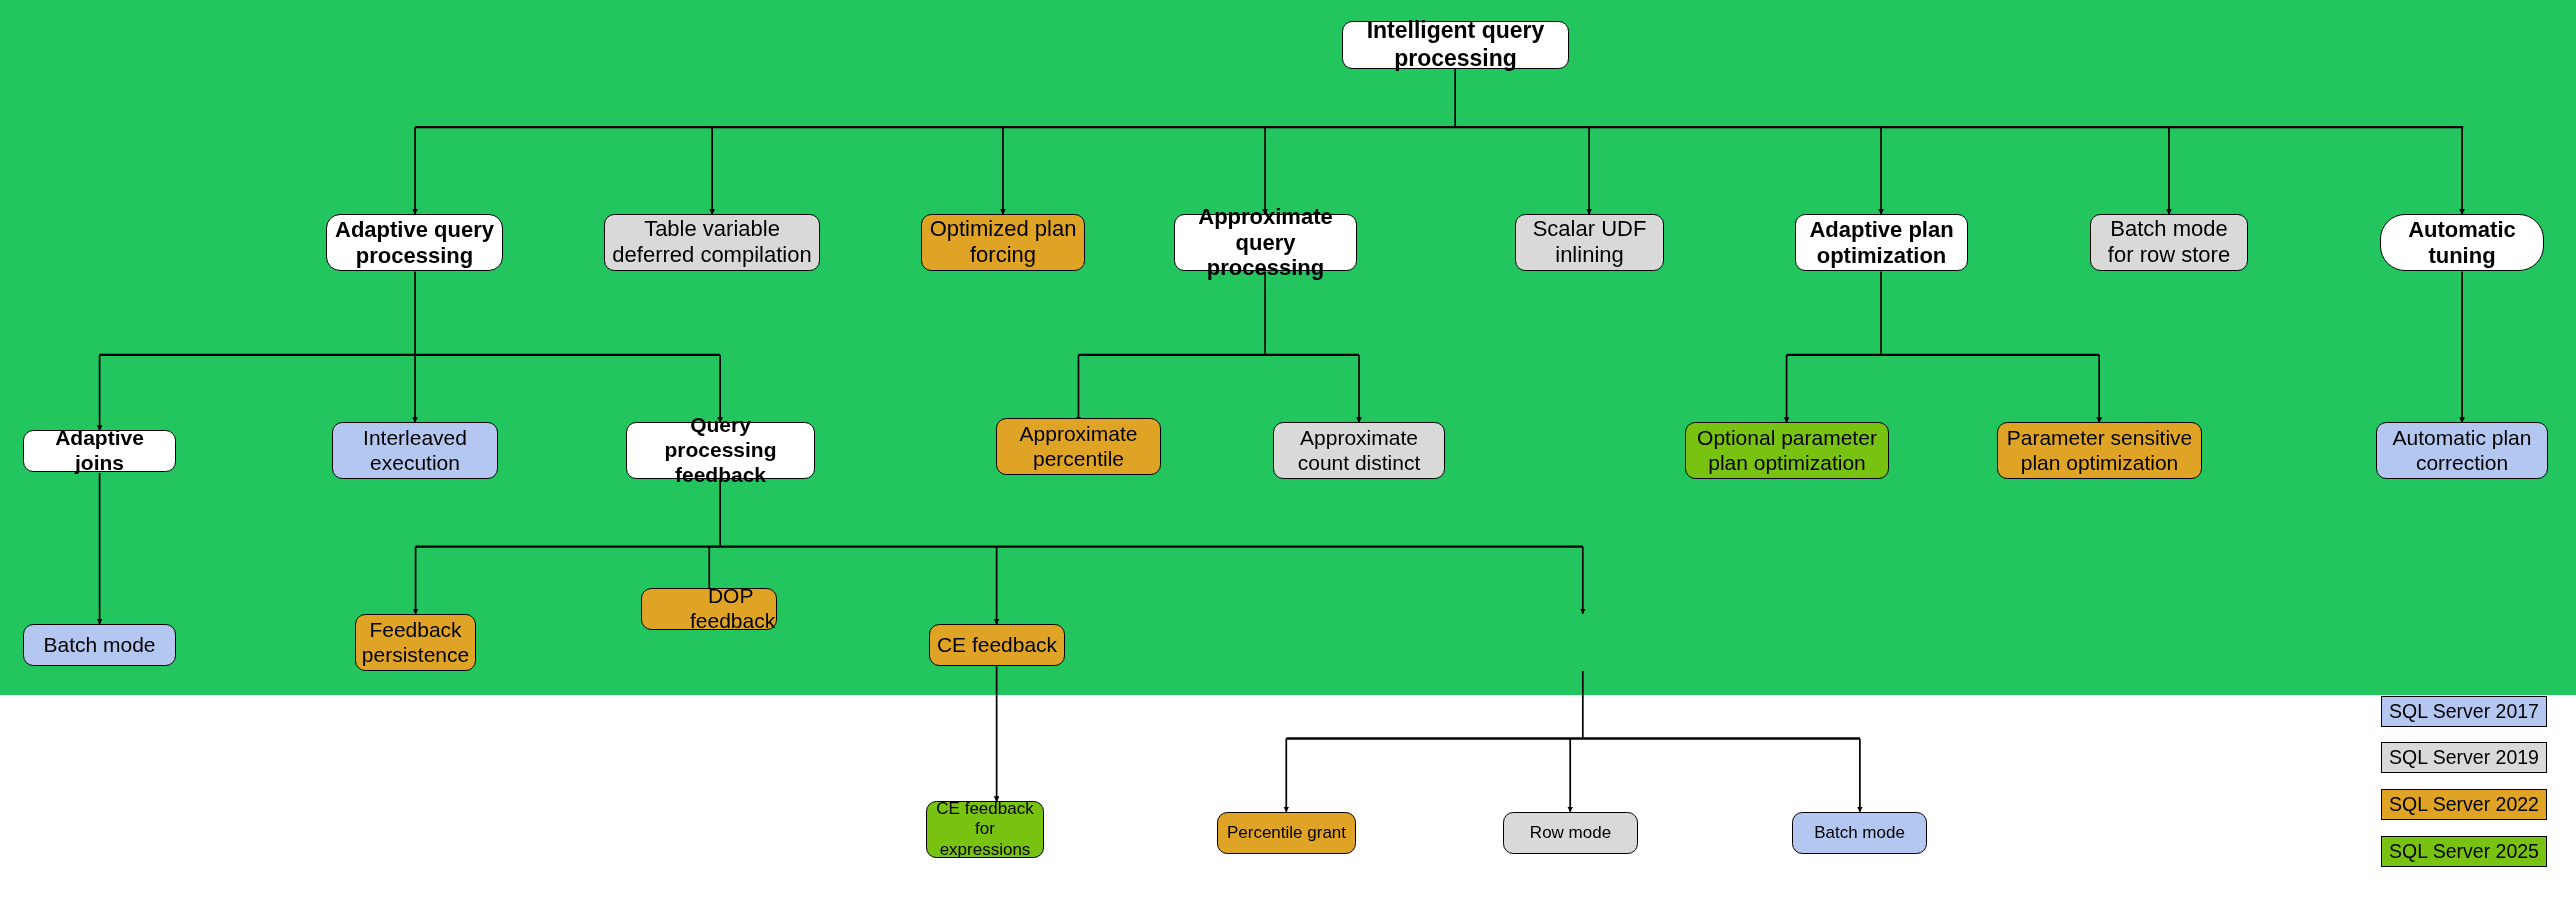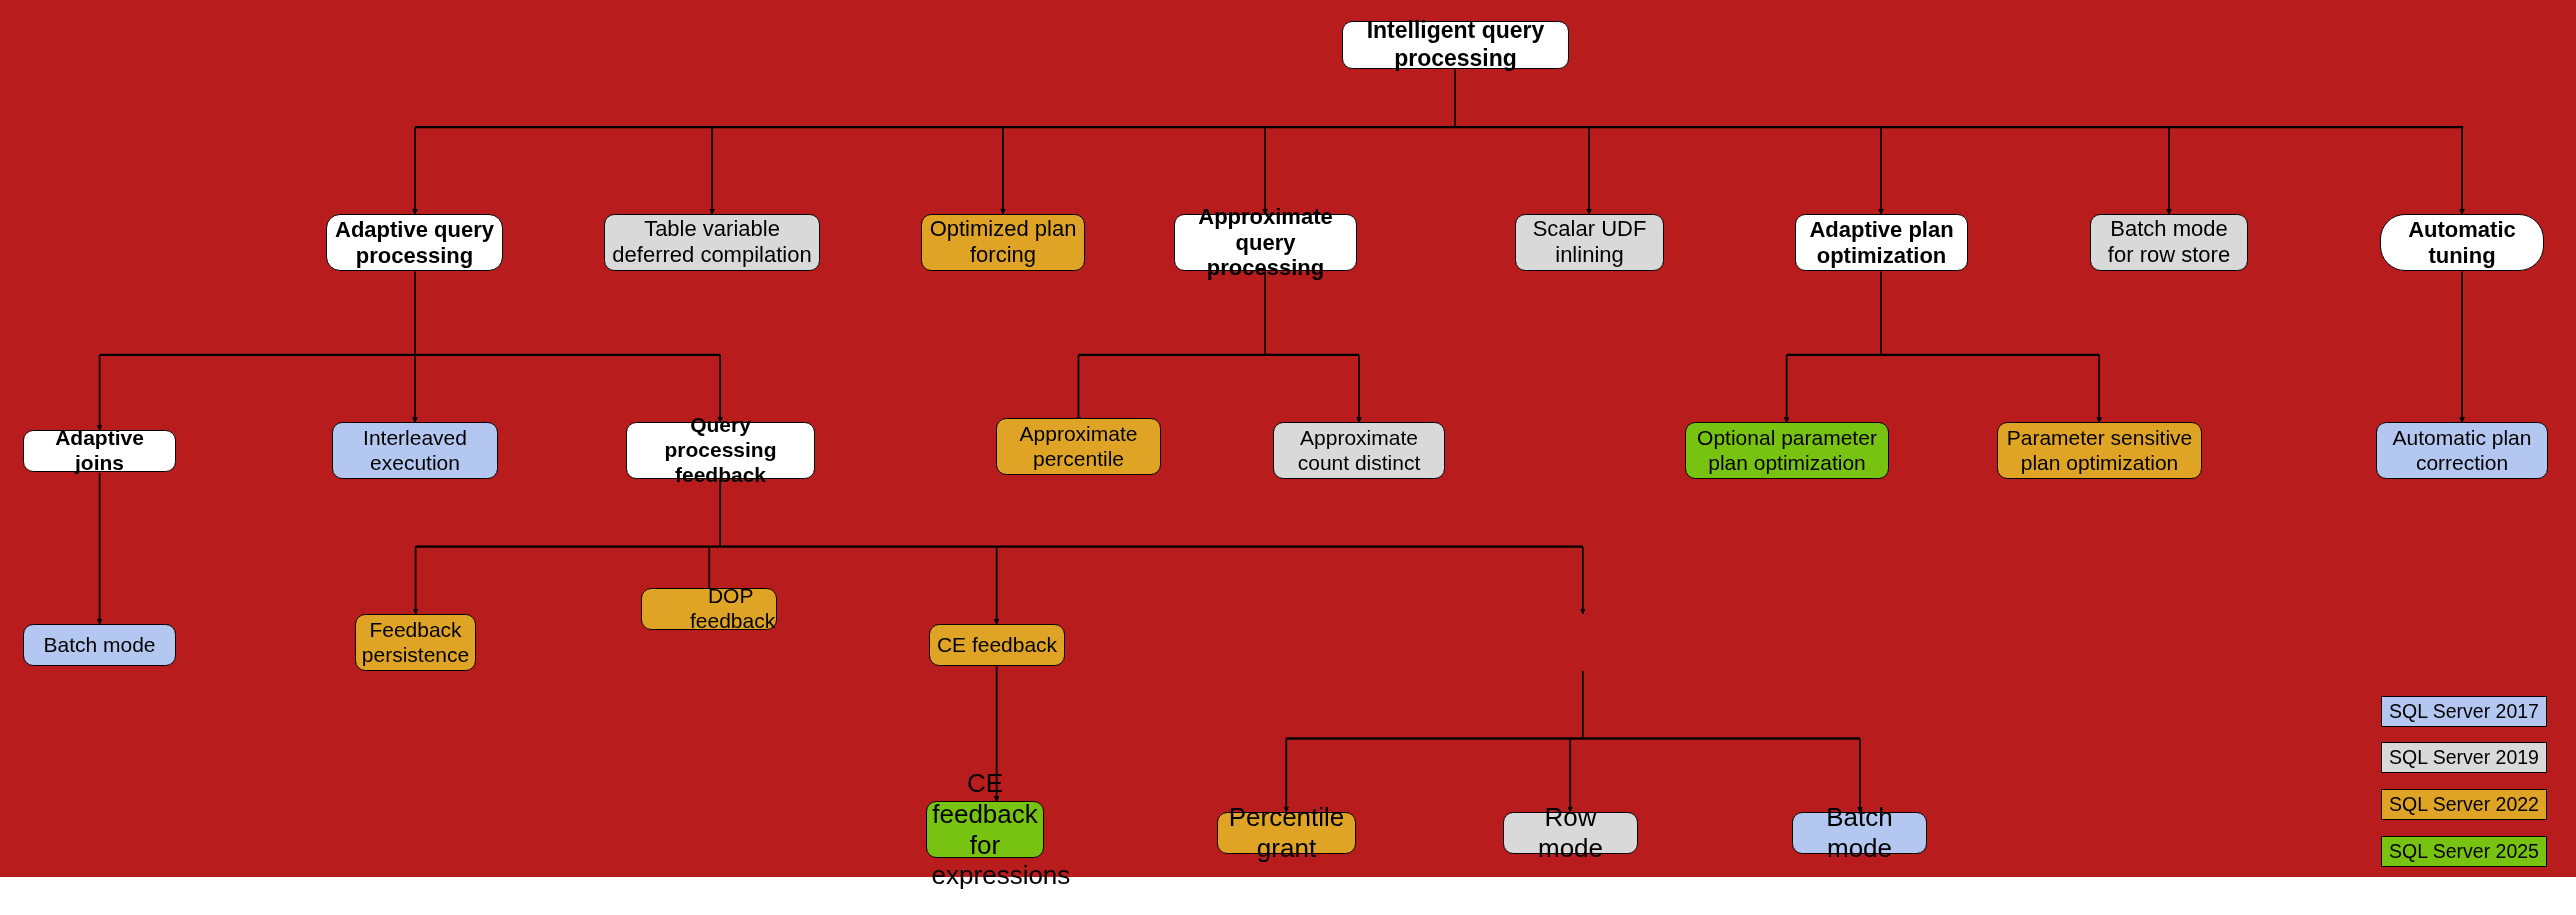"Intelligent query processing" #stage { background: #b91c1c -> #22c55e; height: 877px -> 695px }
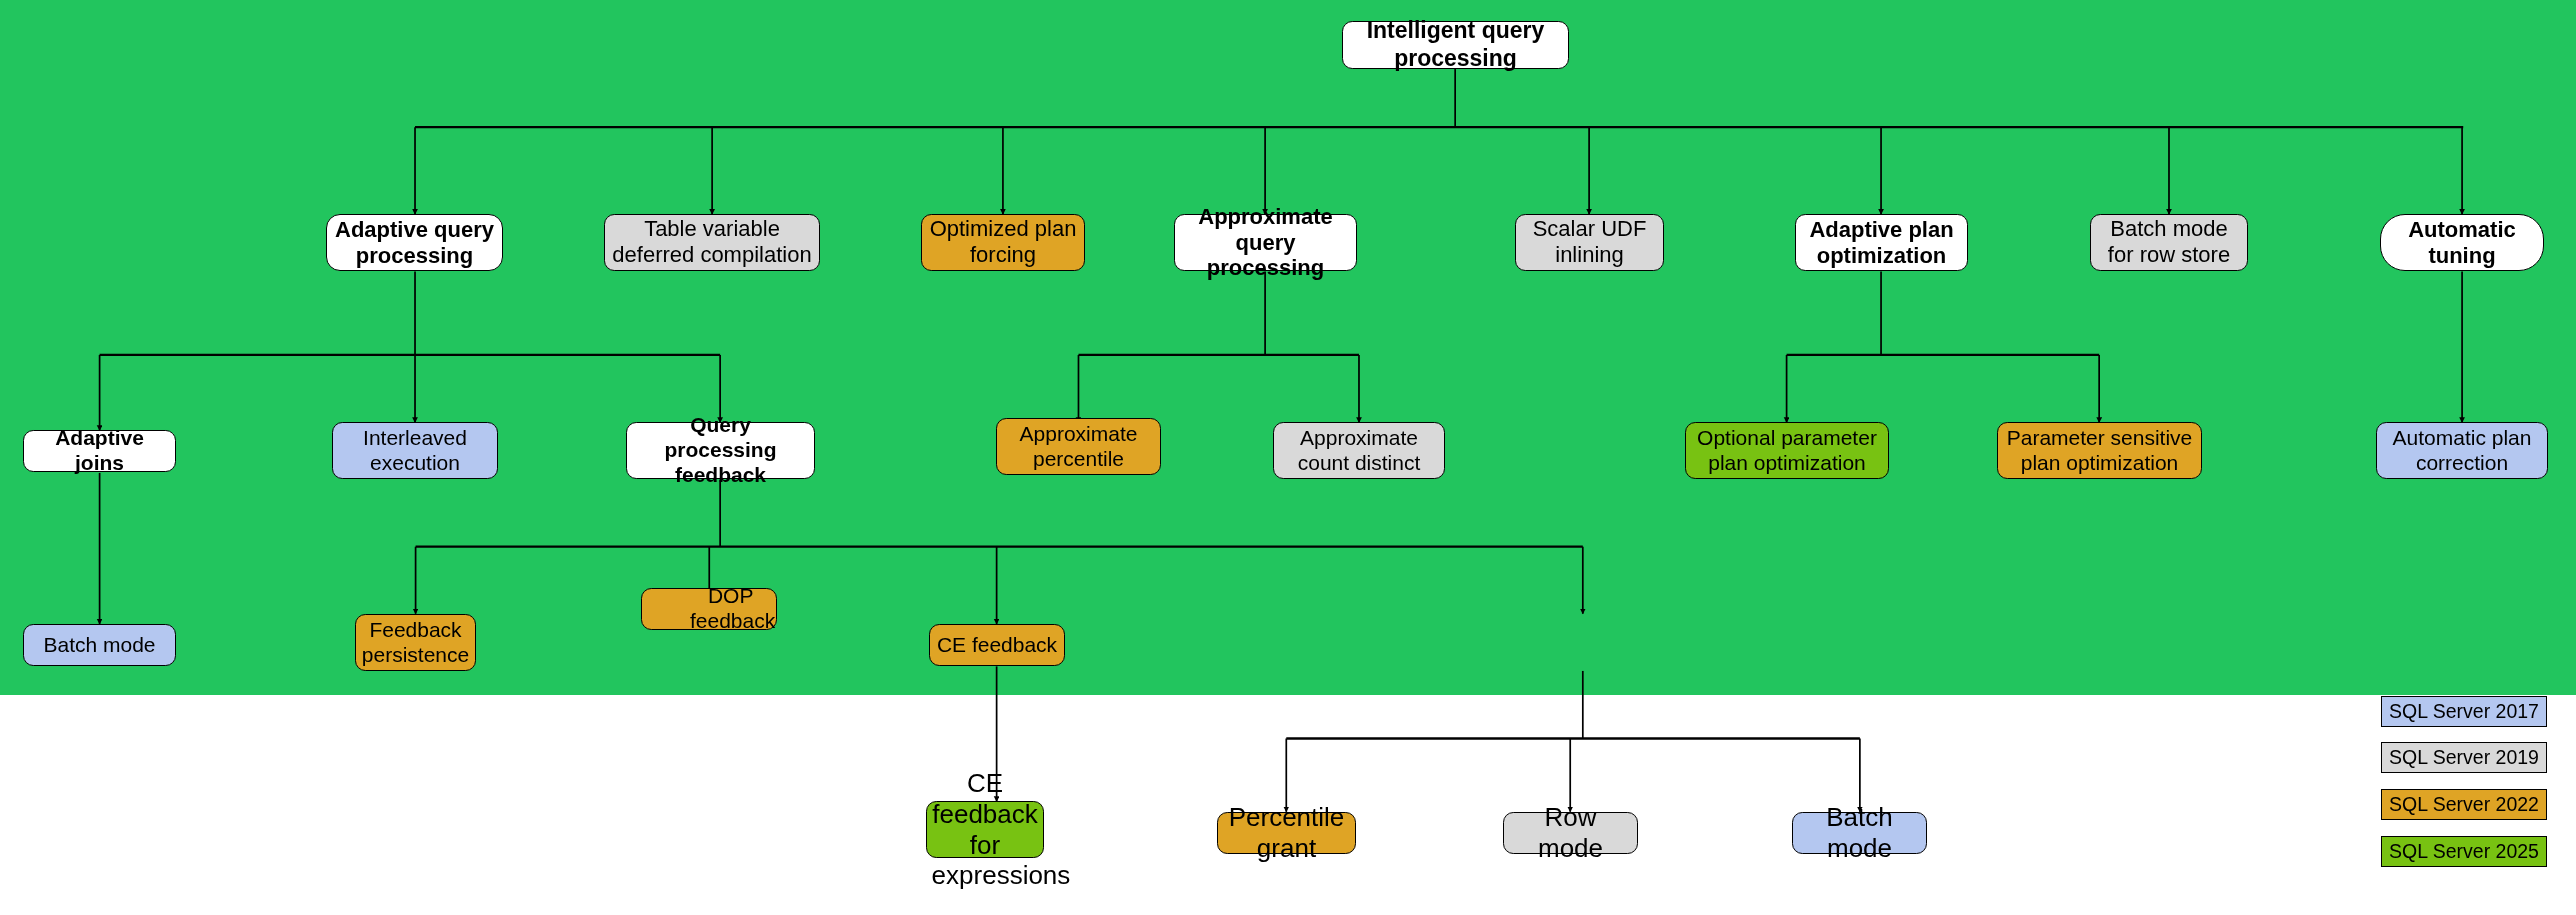"CE feedback for expressions" .lv5 { font-size: 26px -> 17px }
